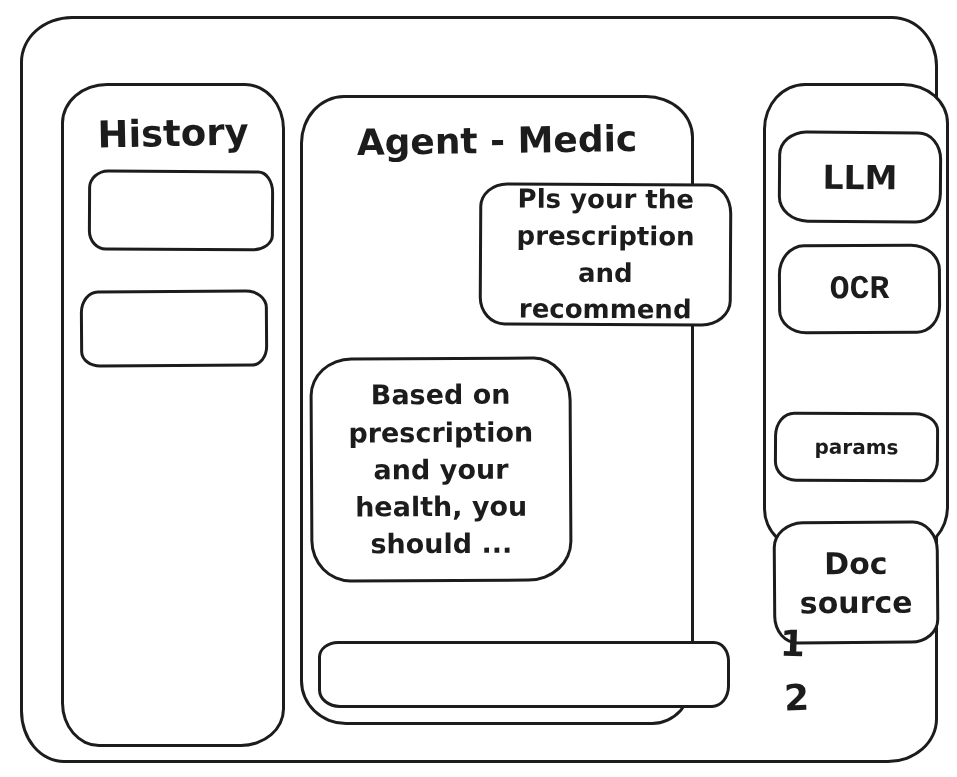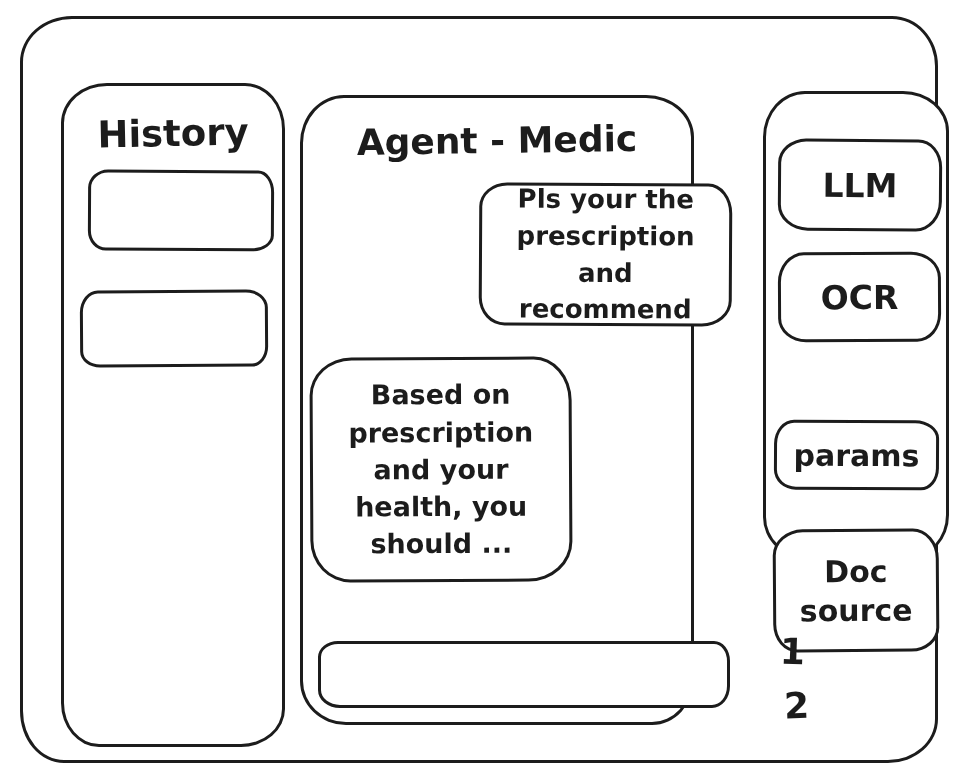"LLM" .sidebar-right { top: 72px -> 64px }
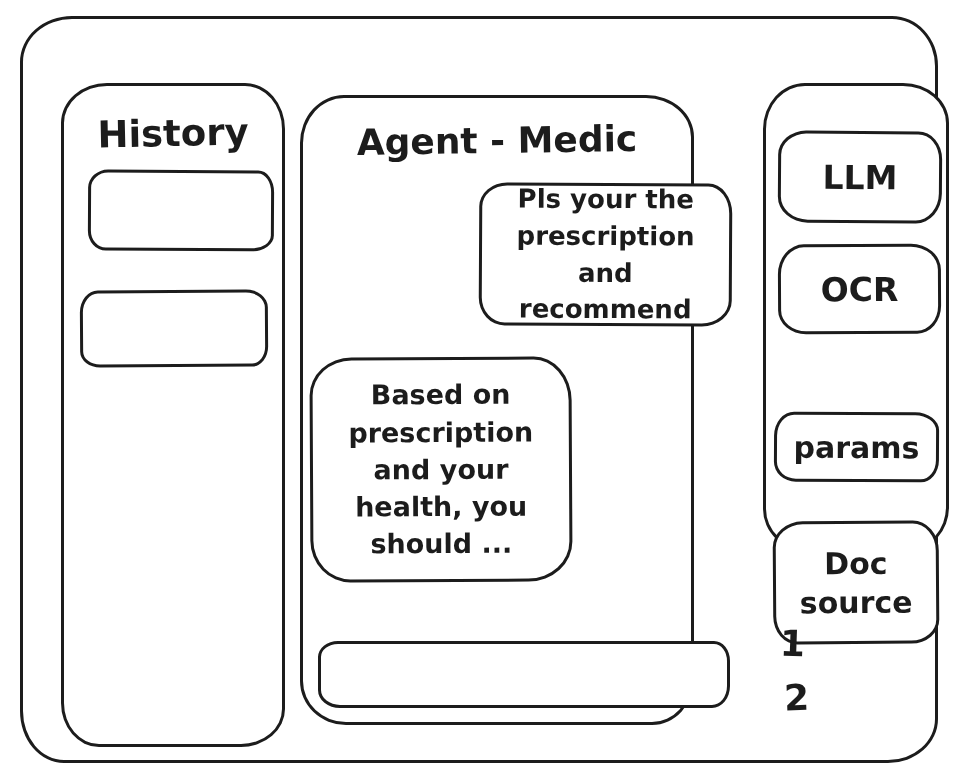"OCR" .tool-btn.ocr { font-family: none -> Liberation Mono, monospace }
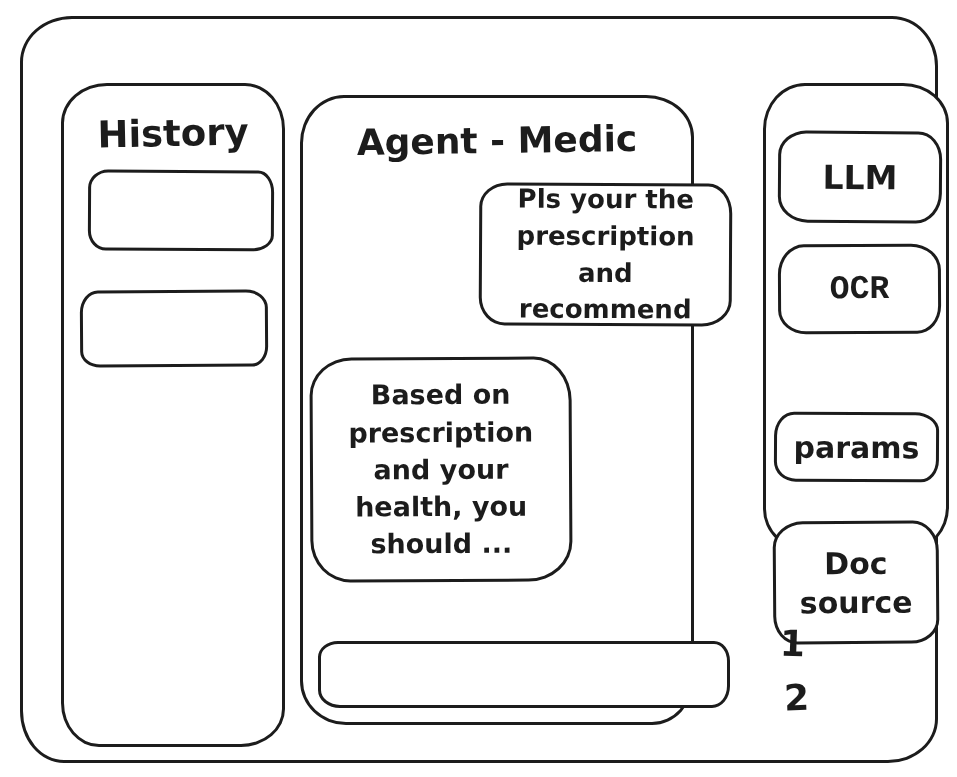"params" .tool-btn.params { font-size: 30px -> 20px }
